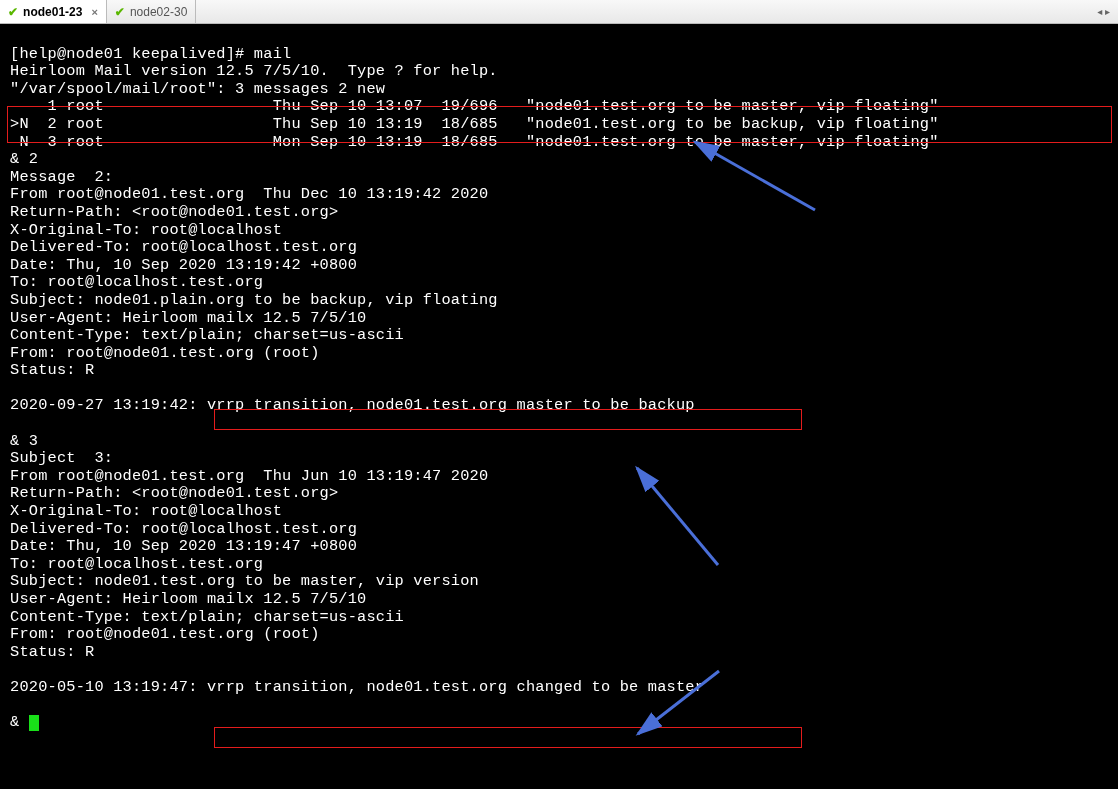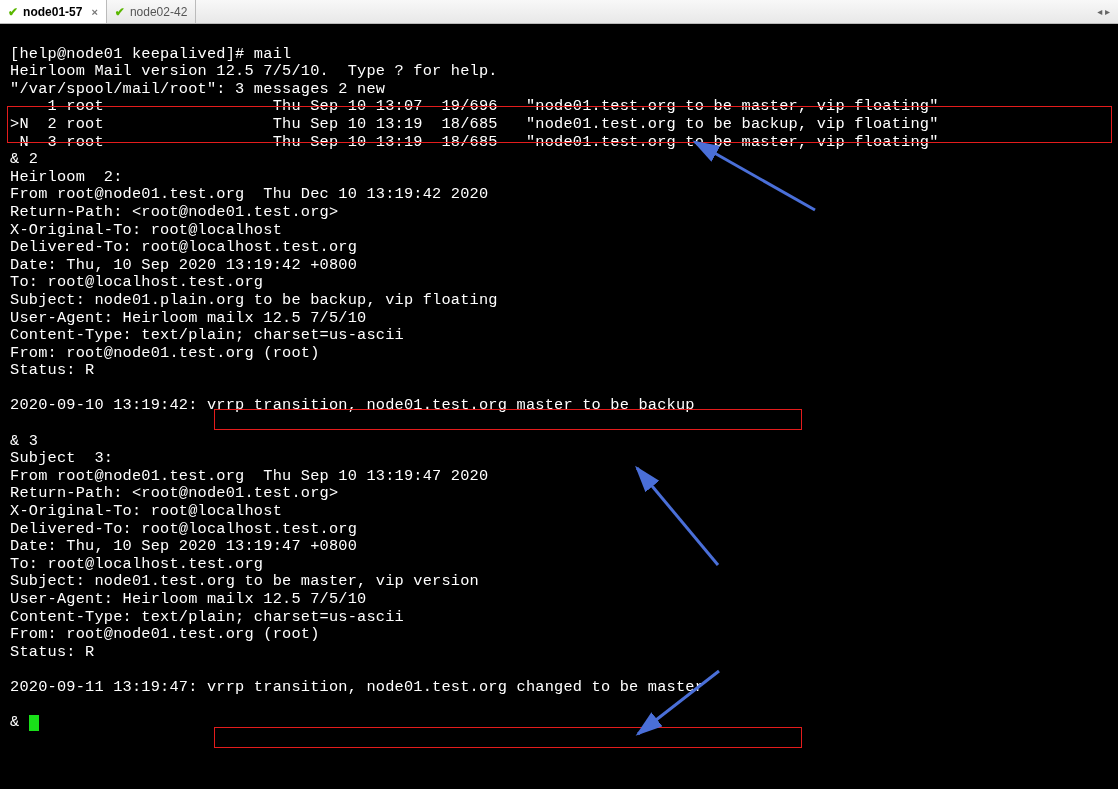"node01-57" span { text: node01-57 -> node01-23 }
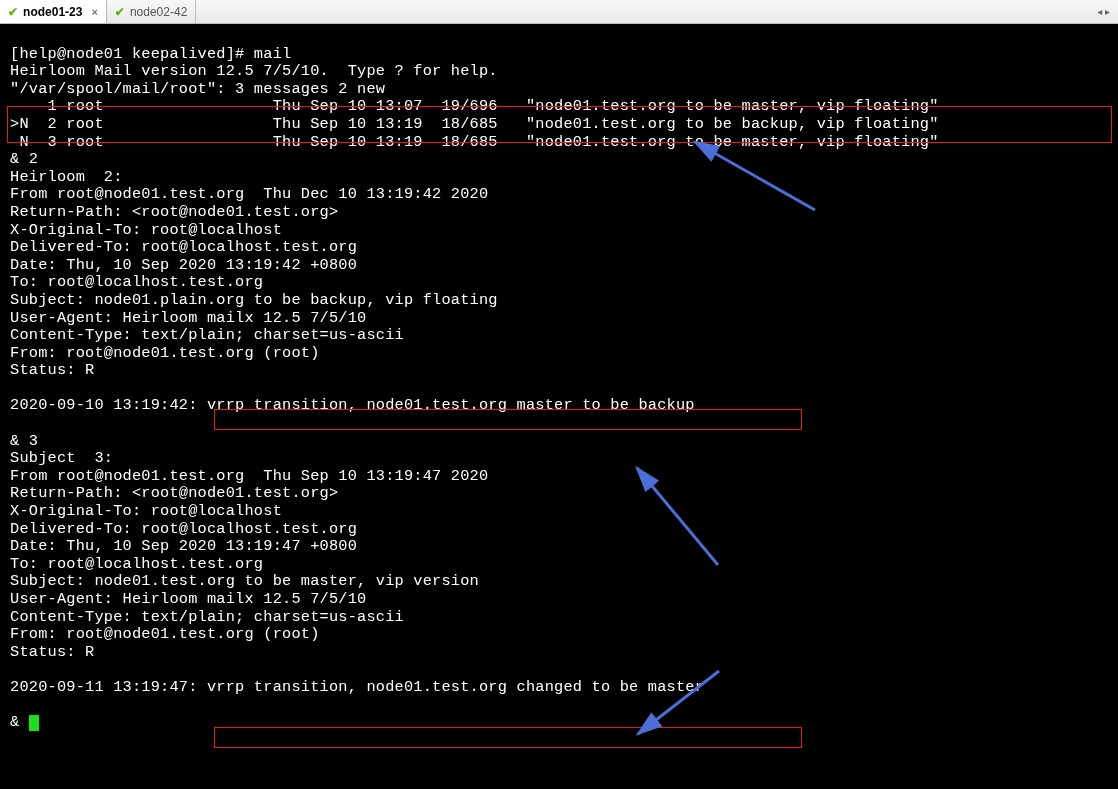"node02-42" span { text: node02-42 -> node02-30 }
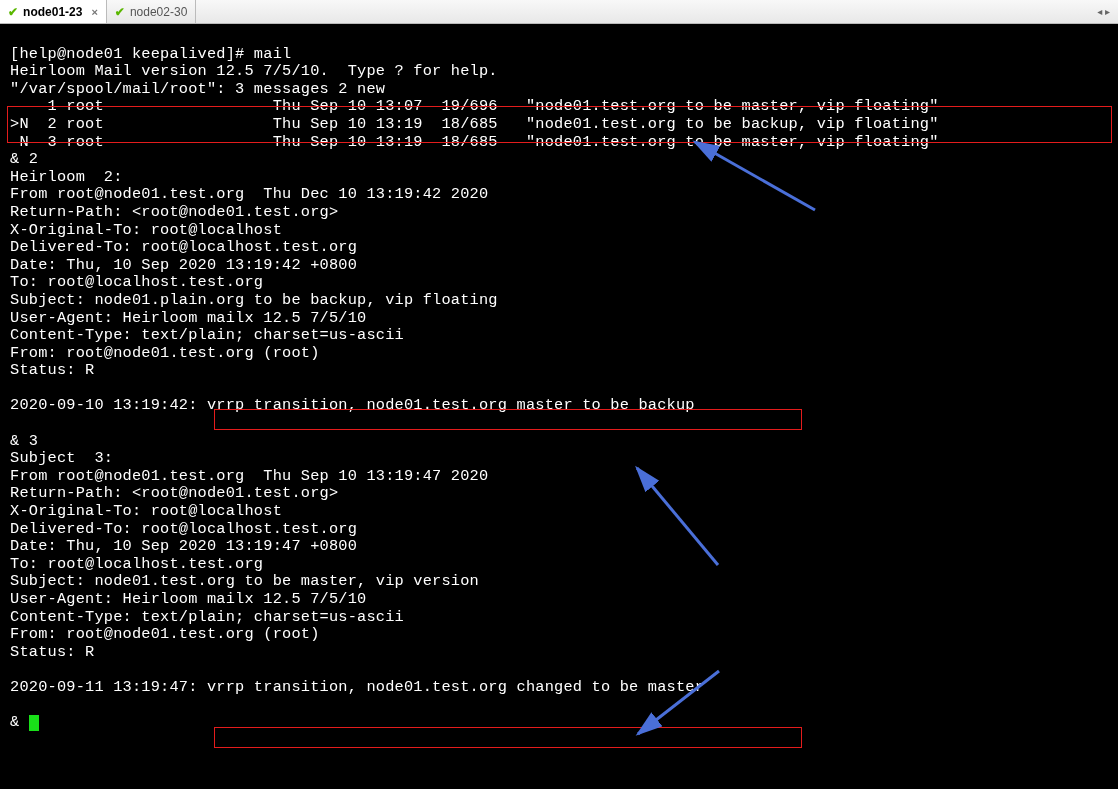"N 3 root Thu Sep" span { text: Thu -> Mon }
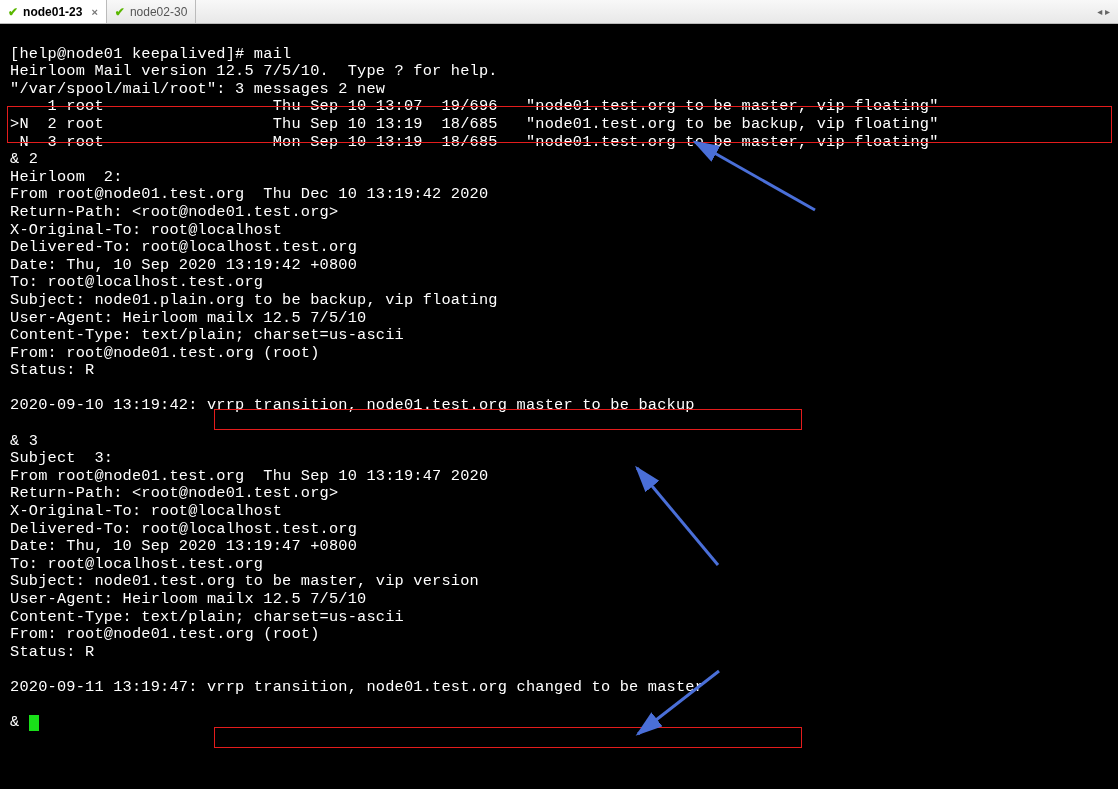"Heirloom 2:" span { text: Heirloom -> Message }
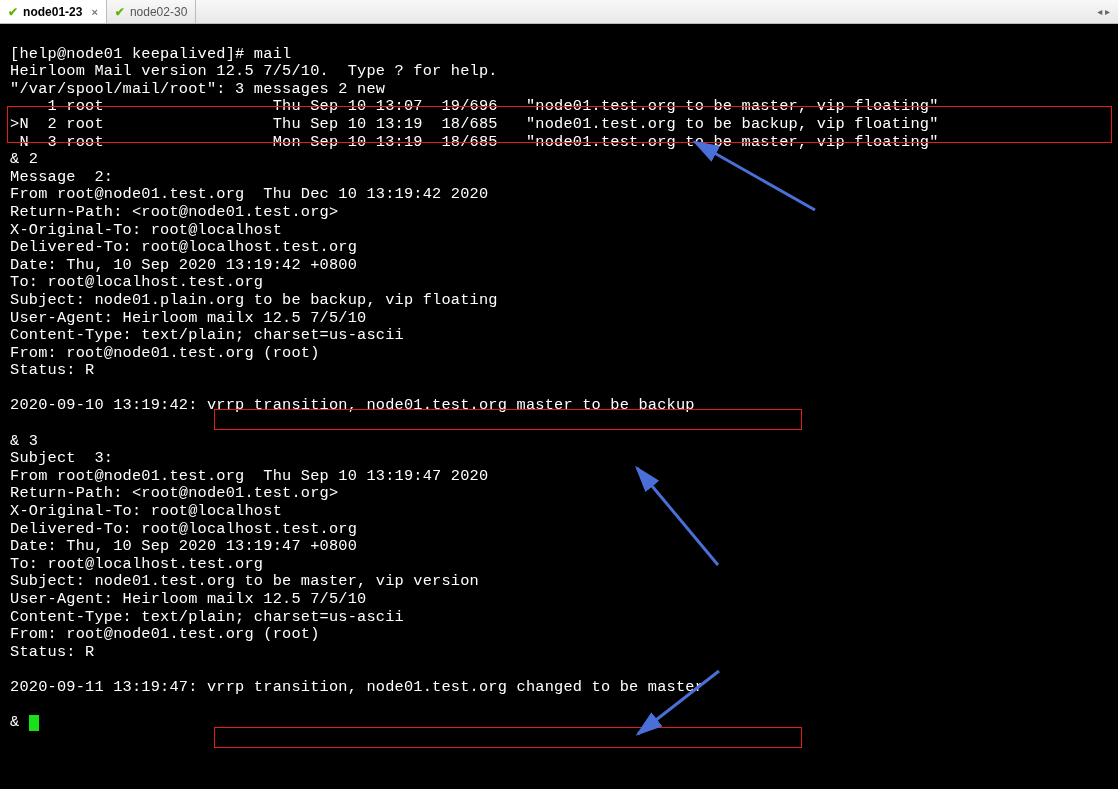"2020-09-10 13:19:42:" span { text: 2020-09-10 -> 2020-09-27 }
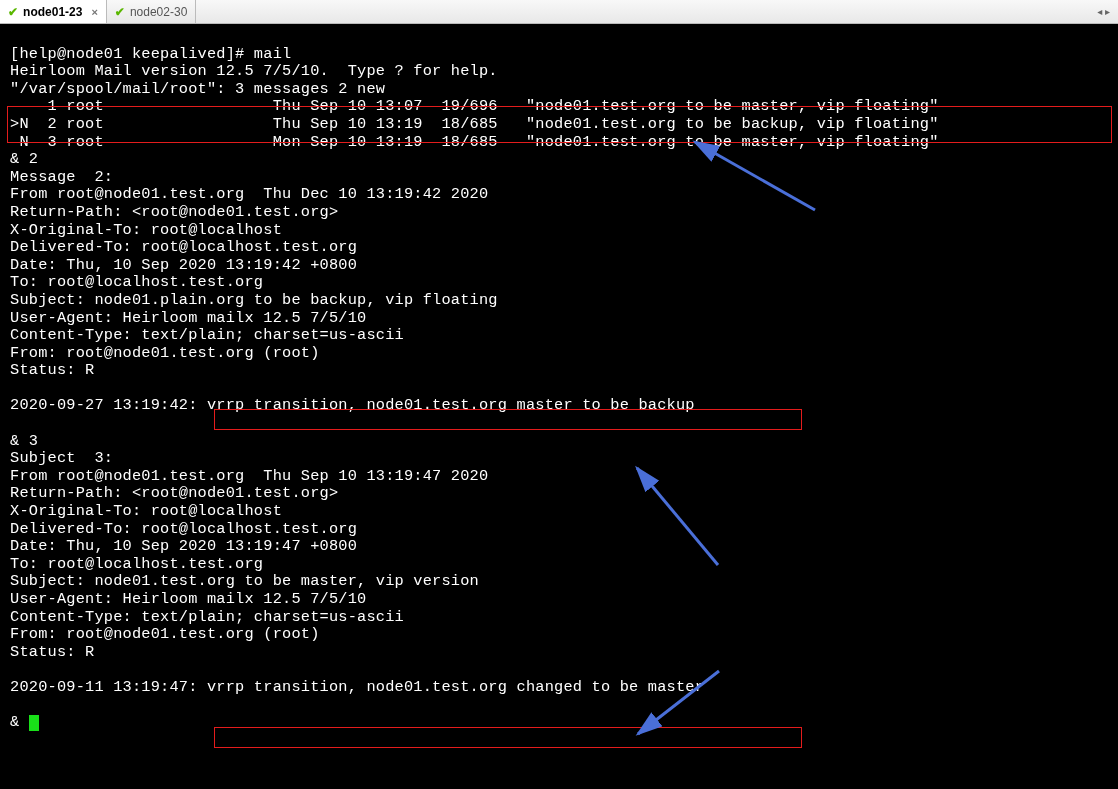"From root@node01.test.org Thu Sep 10" span { text: Sep -> Jun }
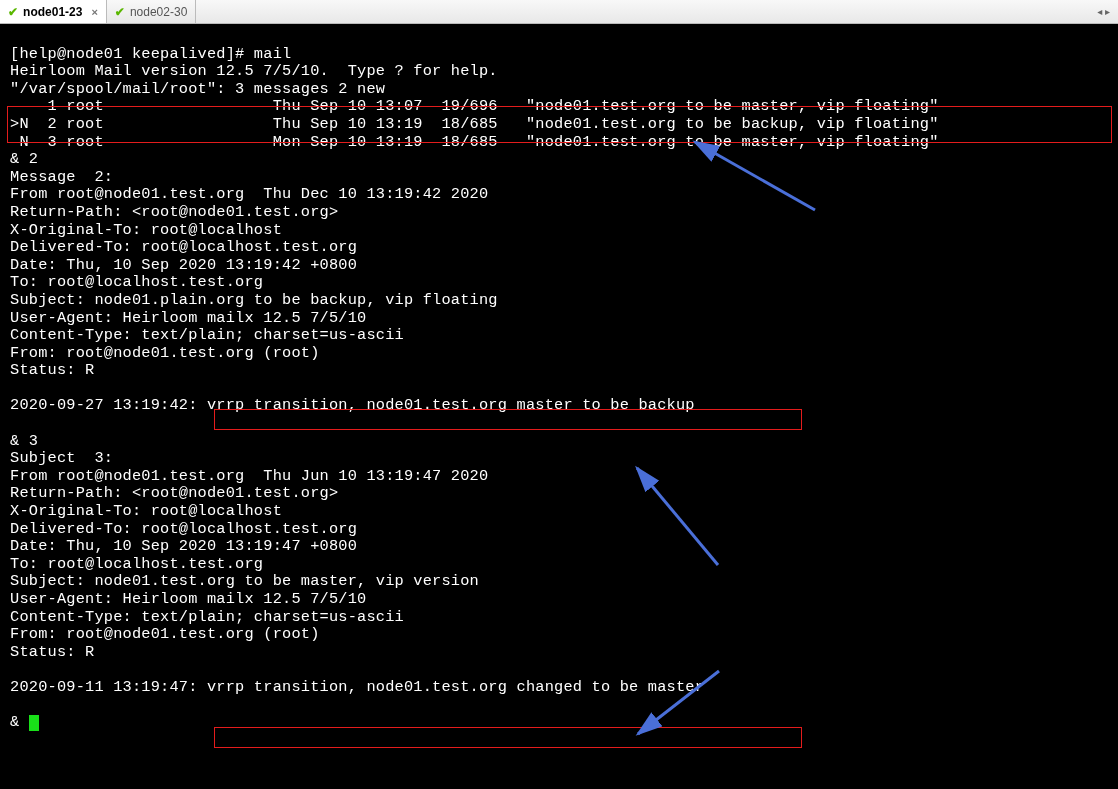"2020-09-11 13:19:47:" span { text: 2020-09-11 -> 2020-05-10 }
